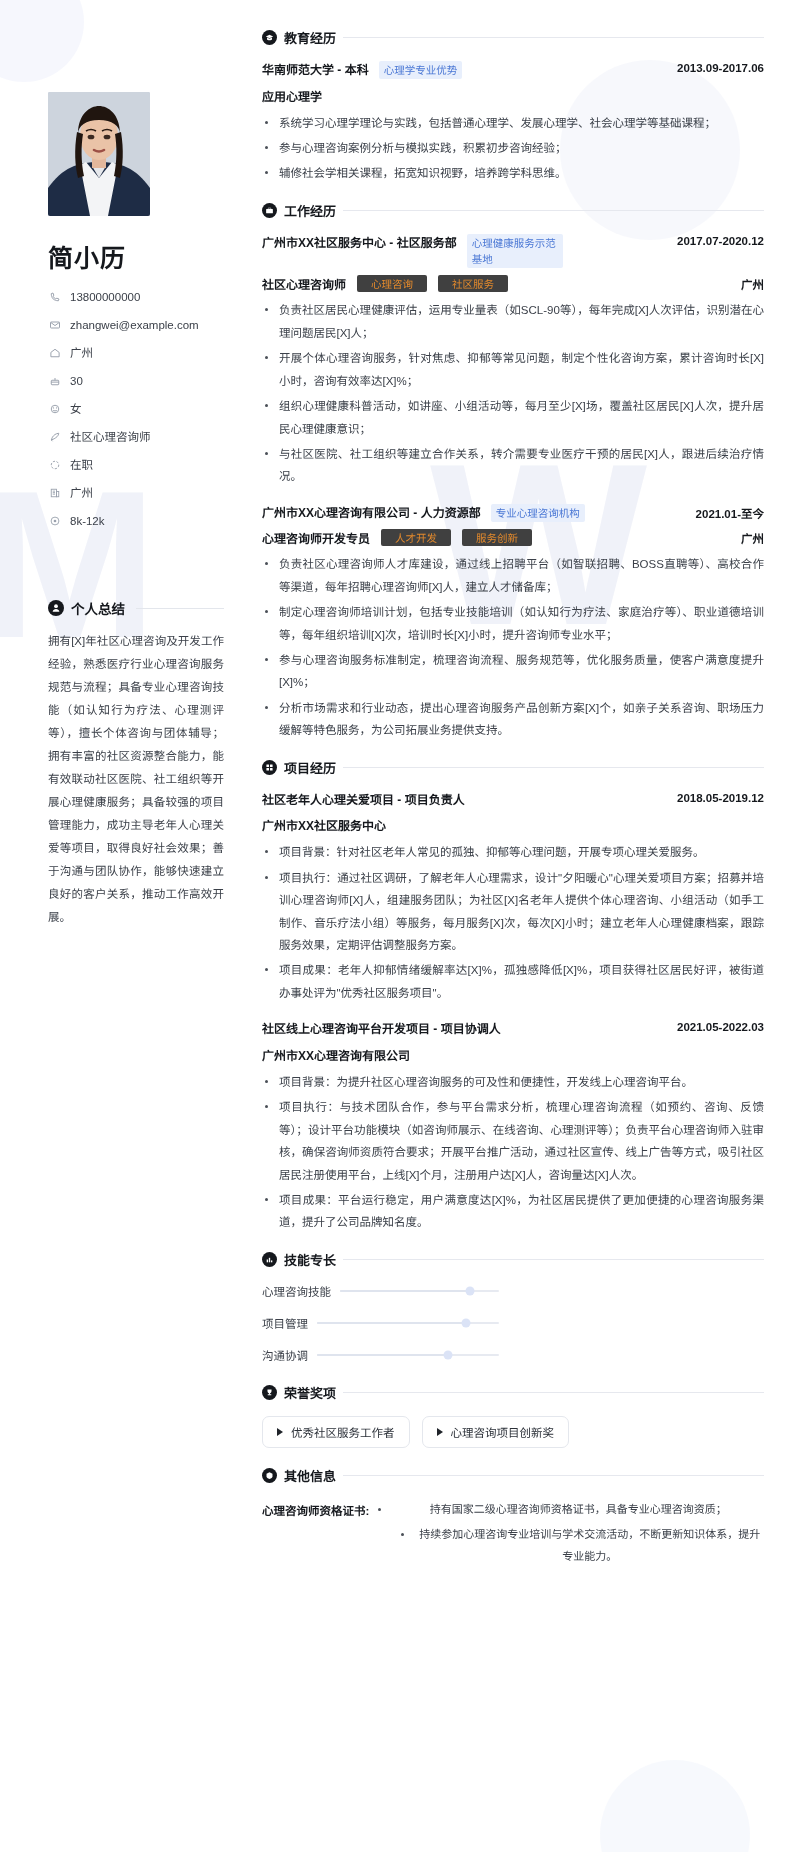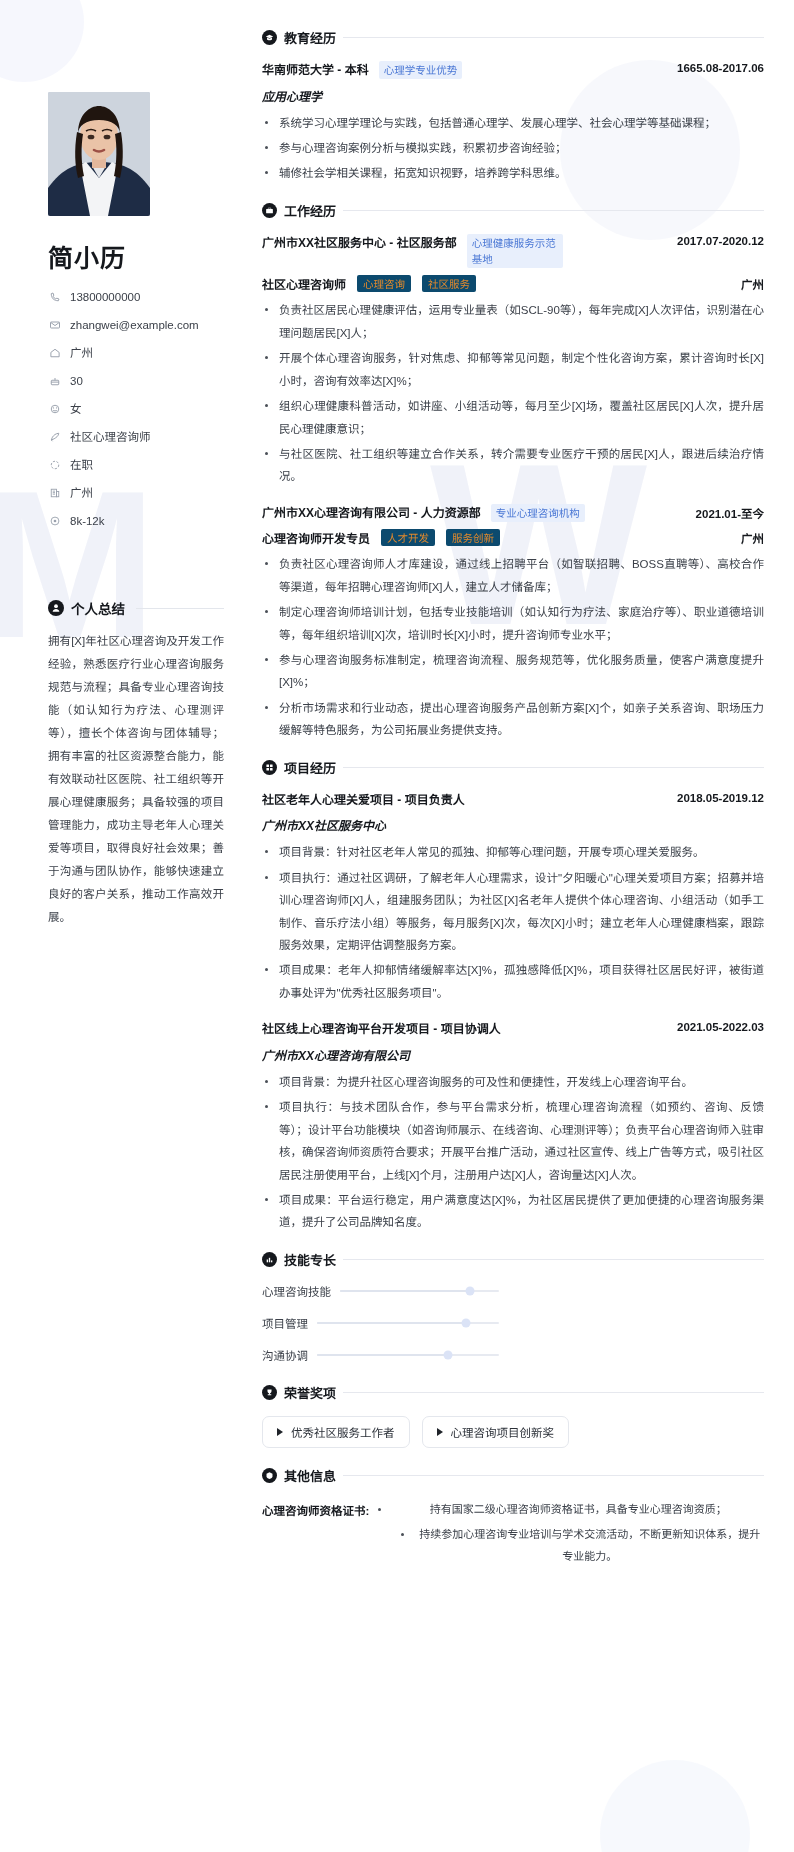"1665.08-2017.06" span.entry-date { text: 1665.08-2017.06 -> 2013.09-2017.06 }
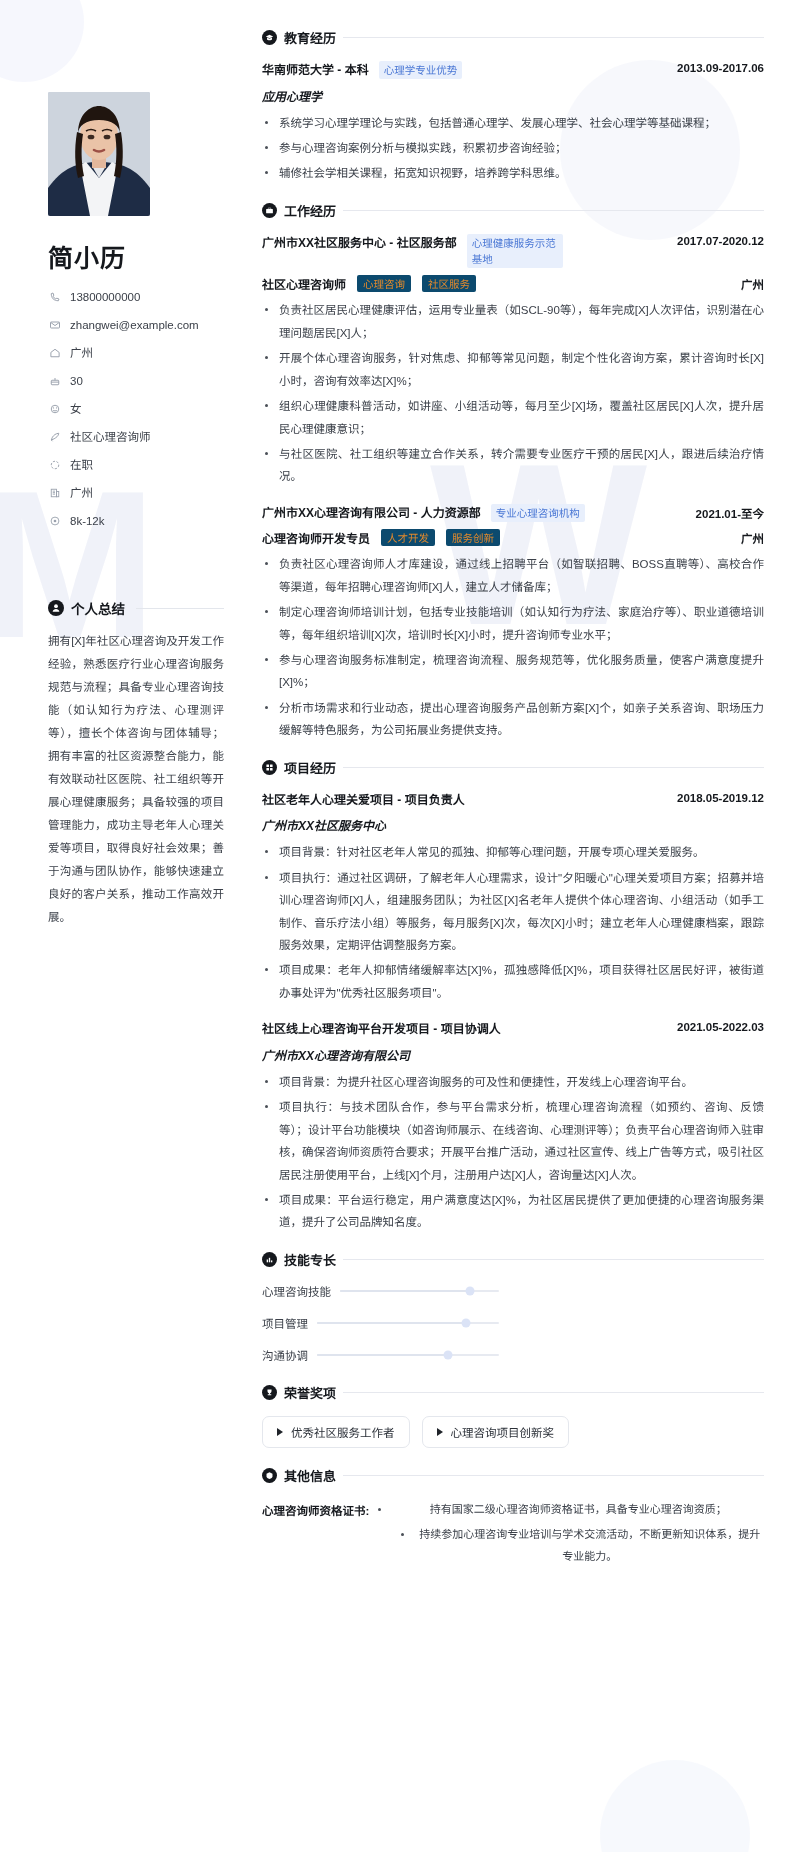"应用心理学" .sub-org { font-style: italic -> none }
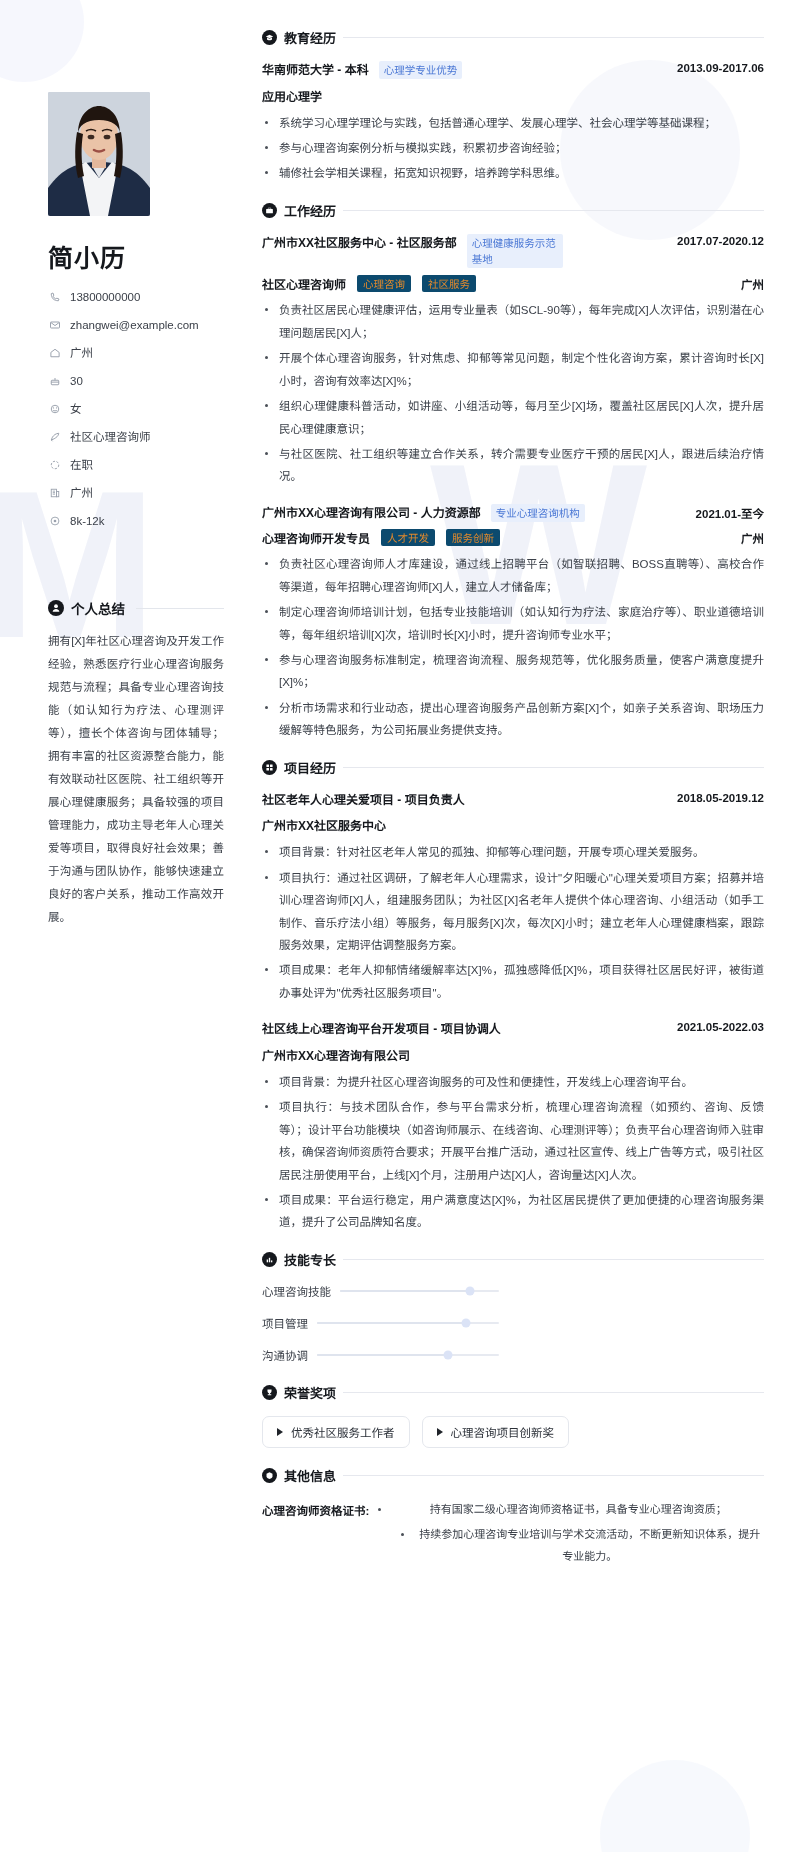"心理咨询" .tag-orange { background: #0c4a6e -> #404040; padding: 1px 6px -> 1px 14px }
